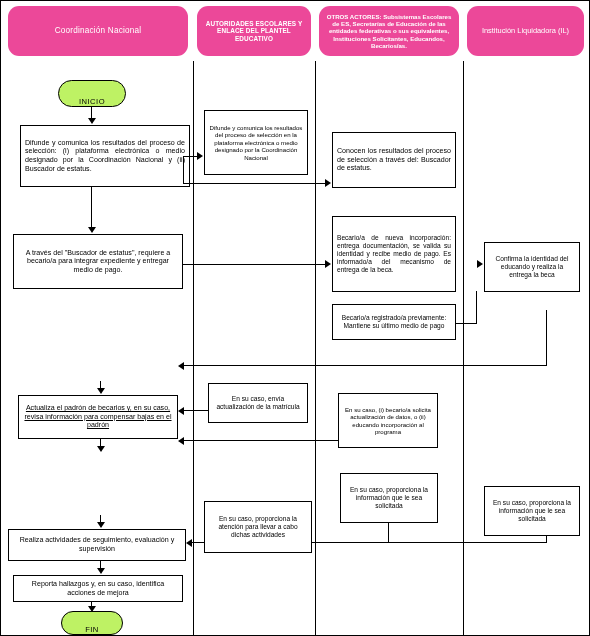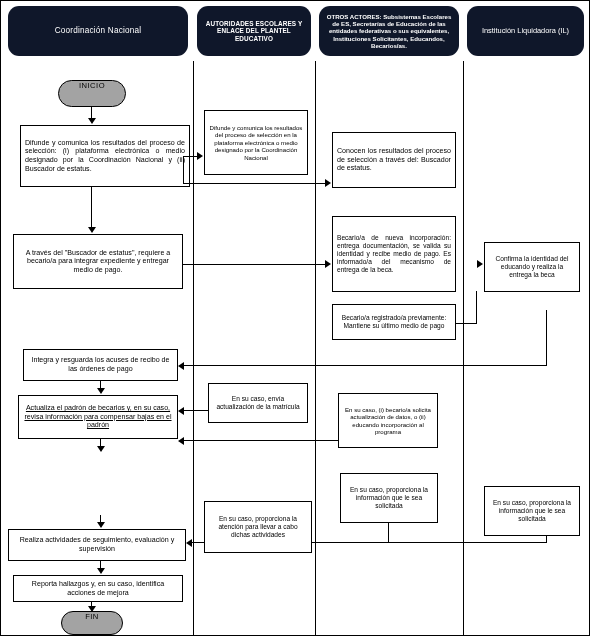"Coordinación Nacional" .lane-header { background: #0f172a -> #ec4899 }
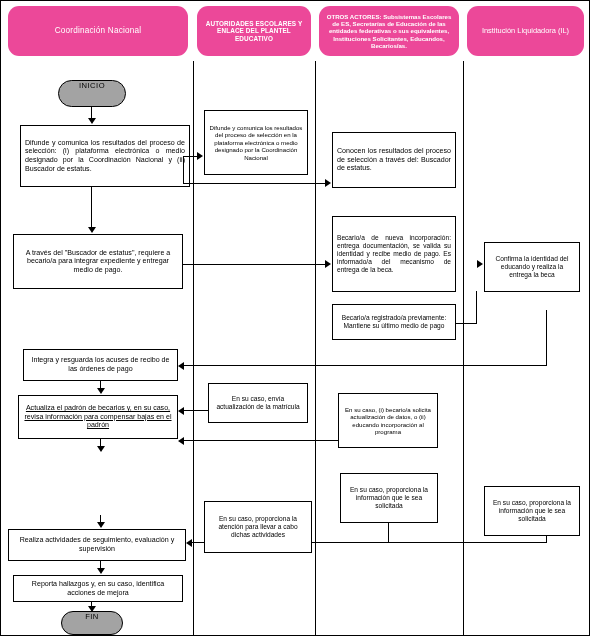"INICIO" .terminator { align-items: flex-start -> flex-end; background: #a3a3a3 -> #bef264 }
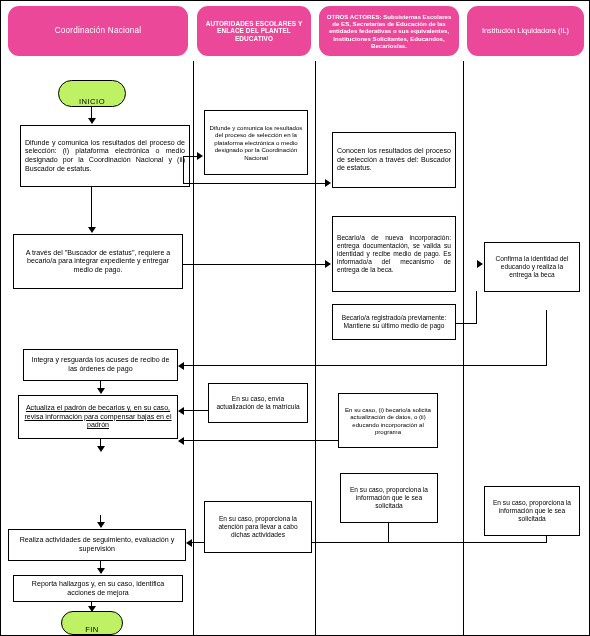"Integra y resguarda los acuses" div.node { html: <div> <span>Integra y resguarda los acuses de recibo de las órdenes de pago</span> </div> -> none }
